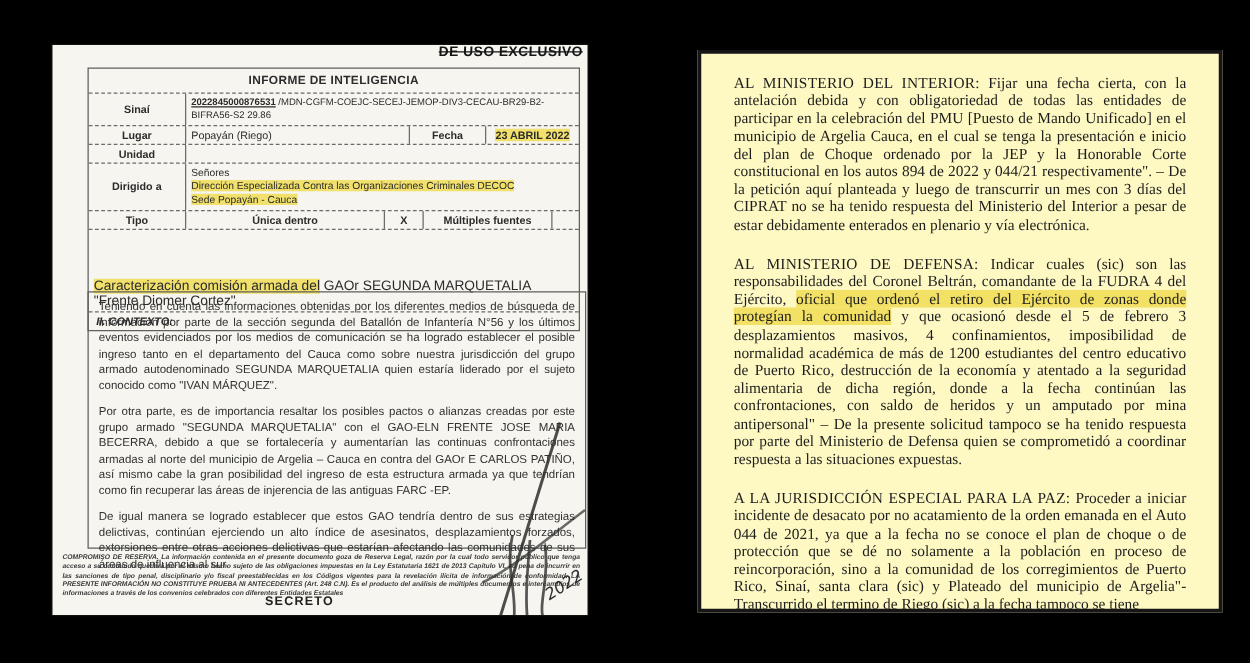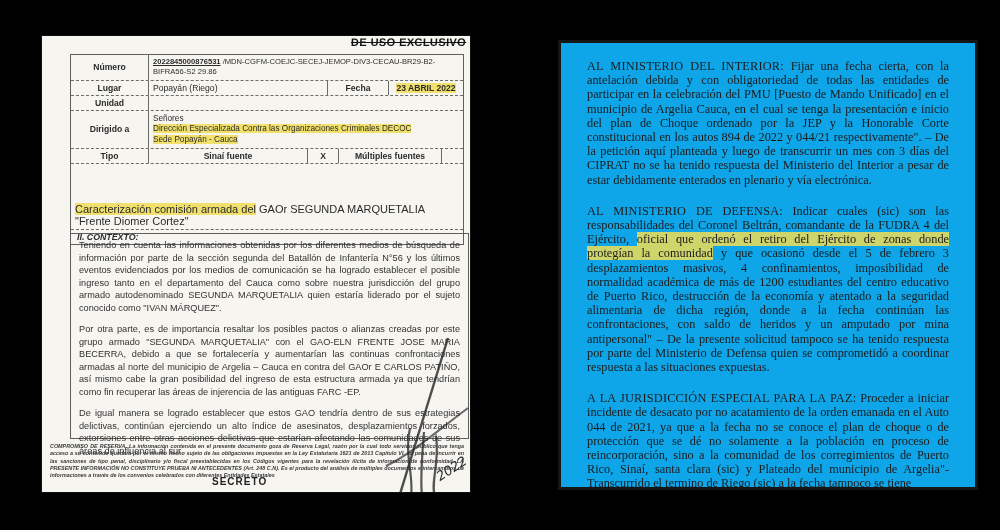"INFORME DE INTELIGENCIA" div.trow { html: none -> <div> <div>INFORME DE INTELIGENCIA</div> </div> }
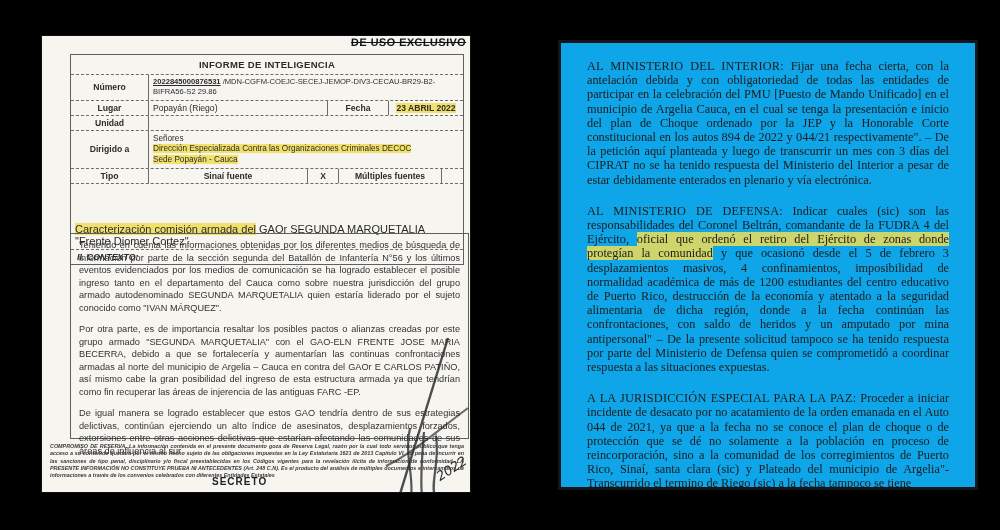"AL MINISTERIO DEL INTERIOR: Fijar" .right-page { background: #0ea5e9 -> #fef9c3 }
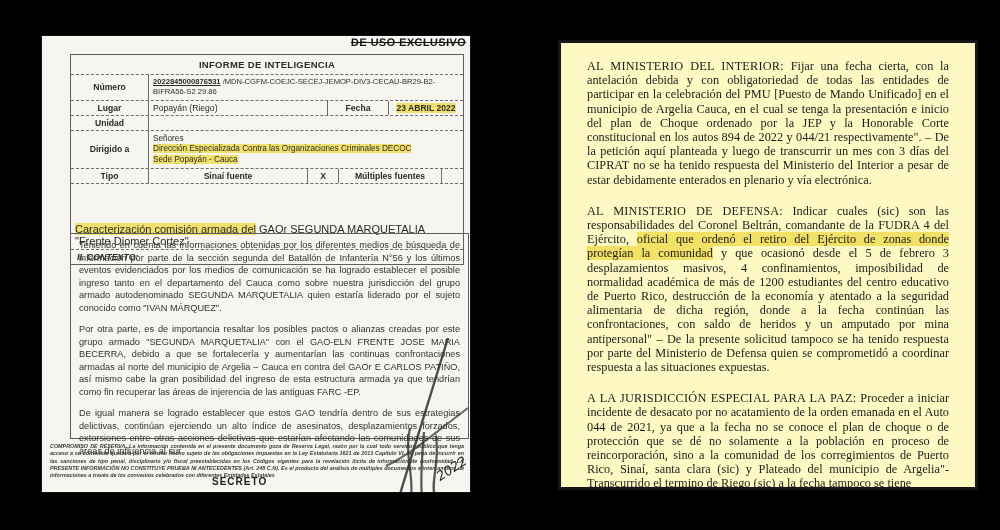"Número" div.cell { text: Número -> Sinaí }
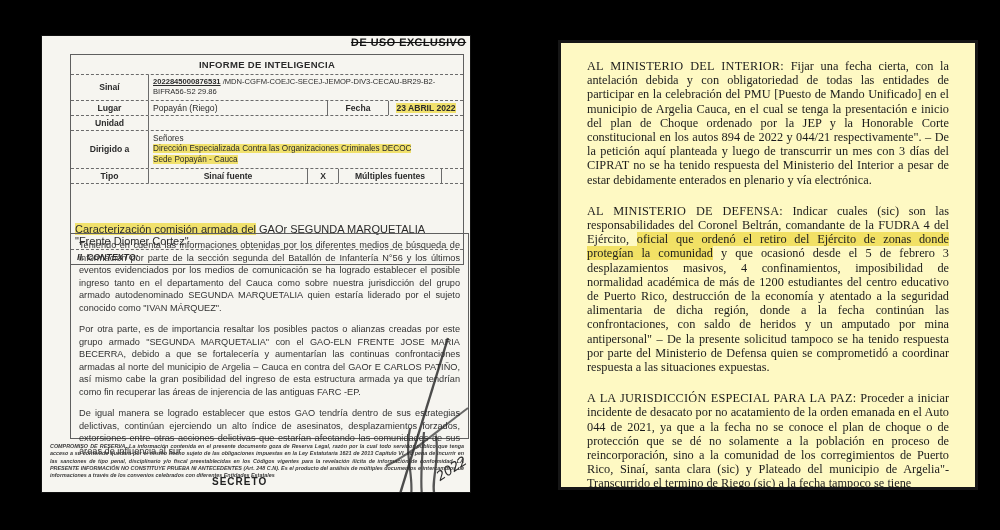"Sinaí fuente" div.cell { text: Sinaí fuente -> Única dentro }
